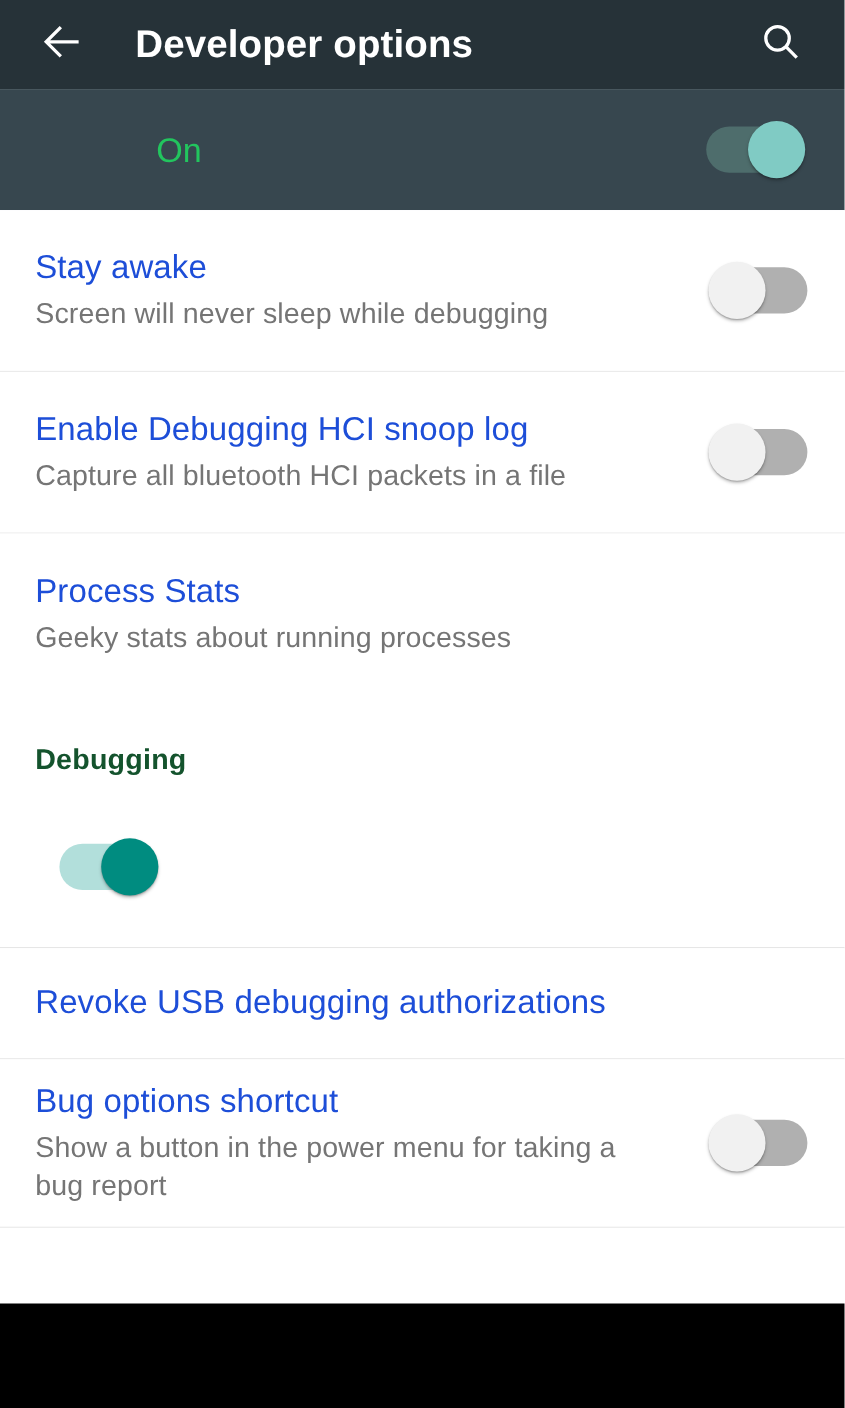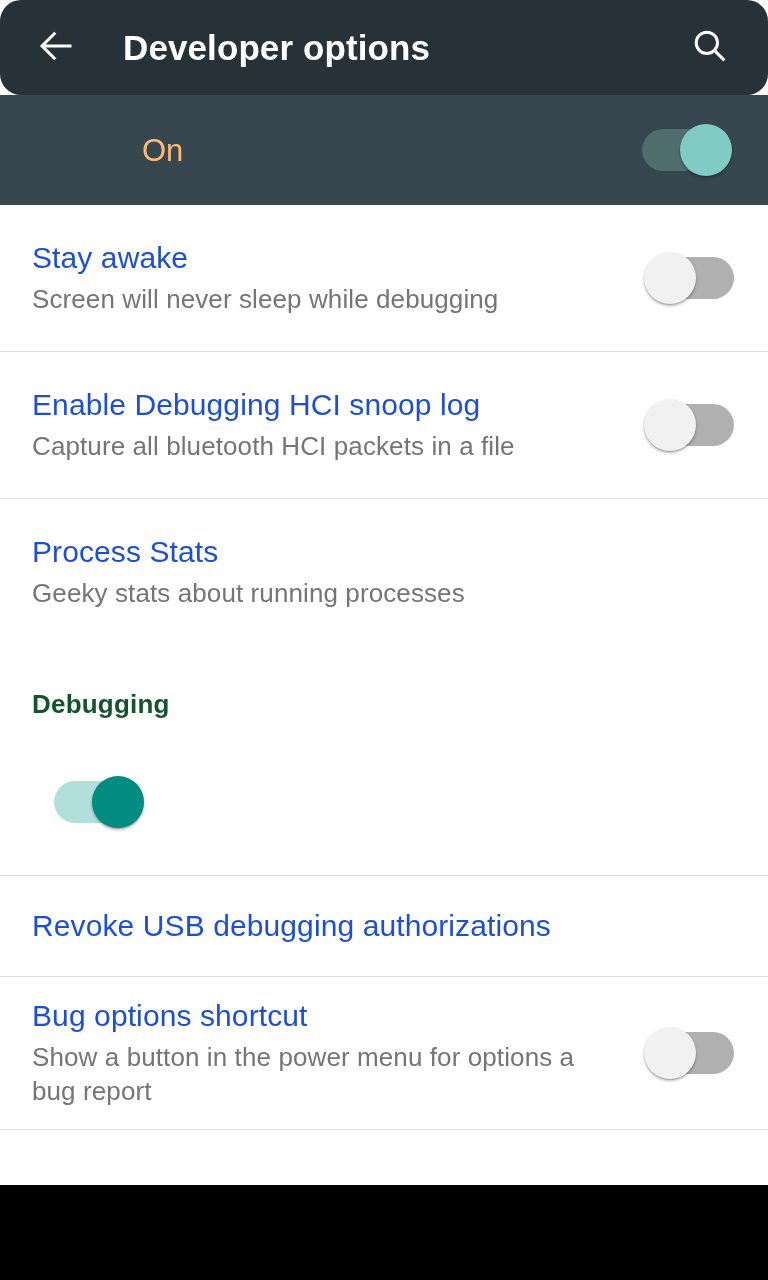"Developer options" .appbar { border-radius: 21px -> none; height: 95px -> 81px }
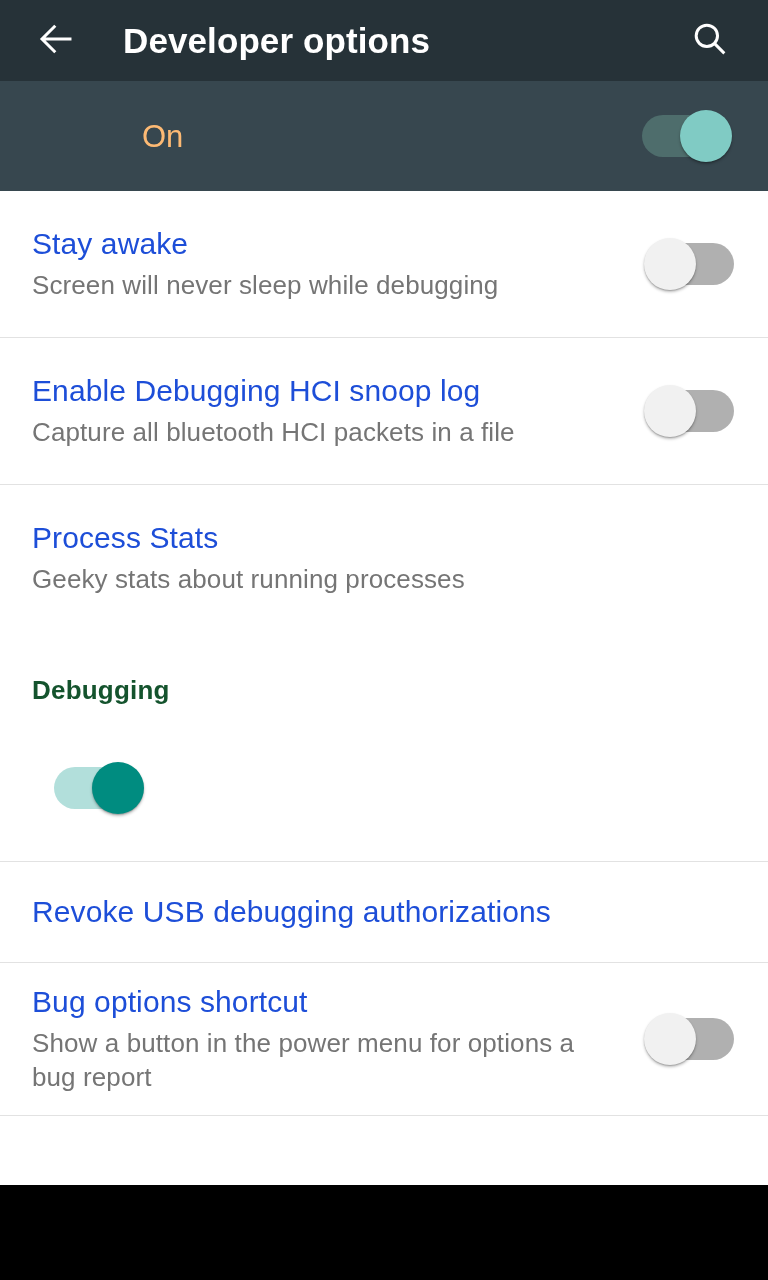"On" .master-label { color: #fdba74 -> #22c55e }
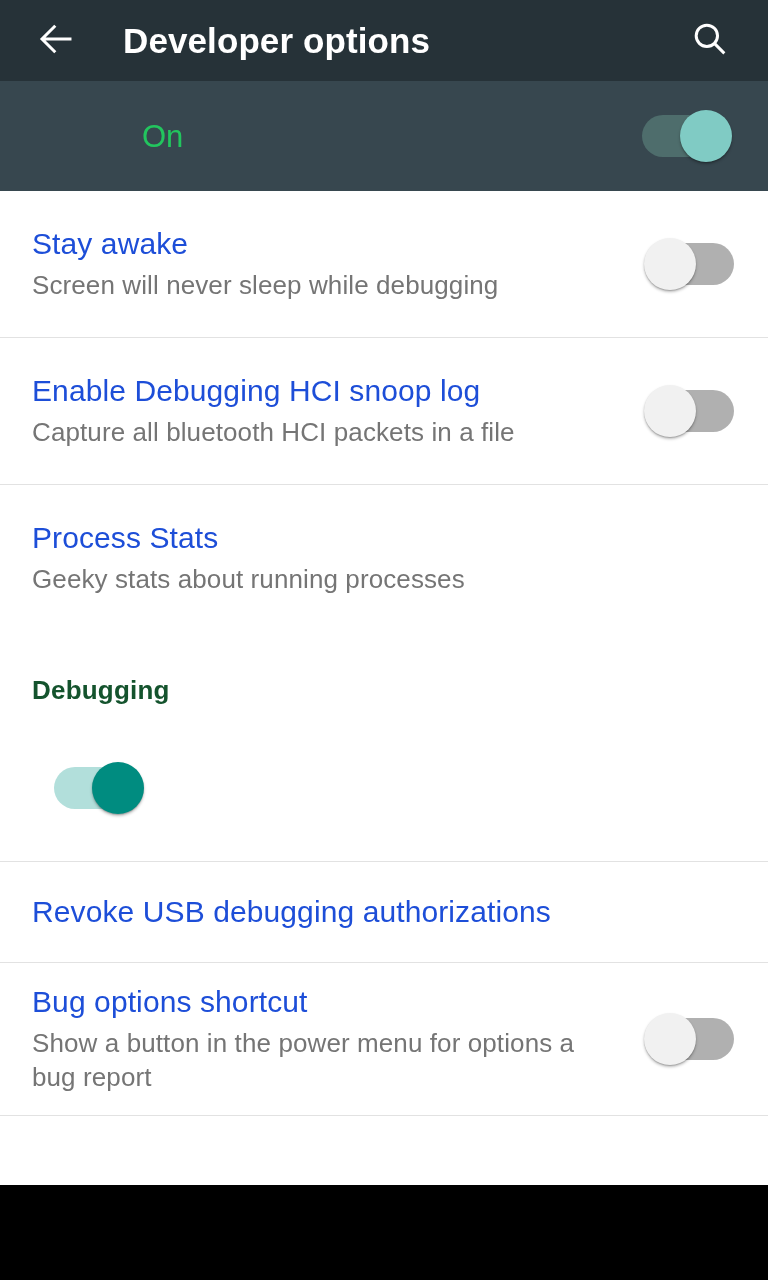"Show a button in the" div.pref-summary { text: options -> taking }
